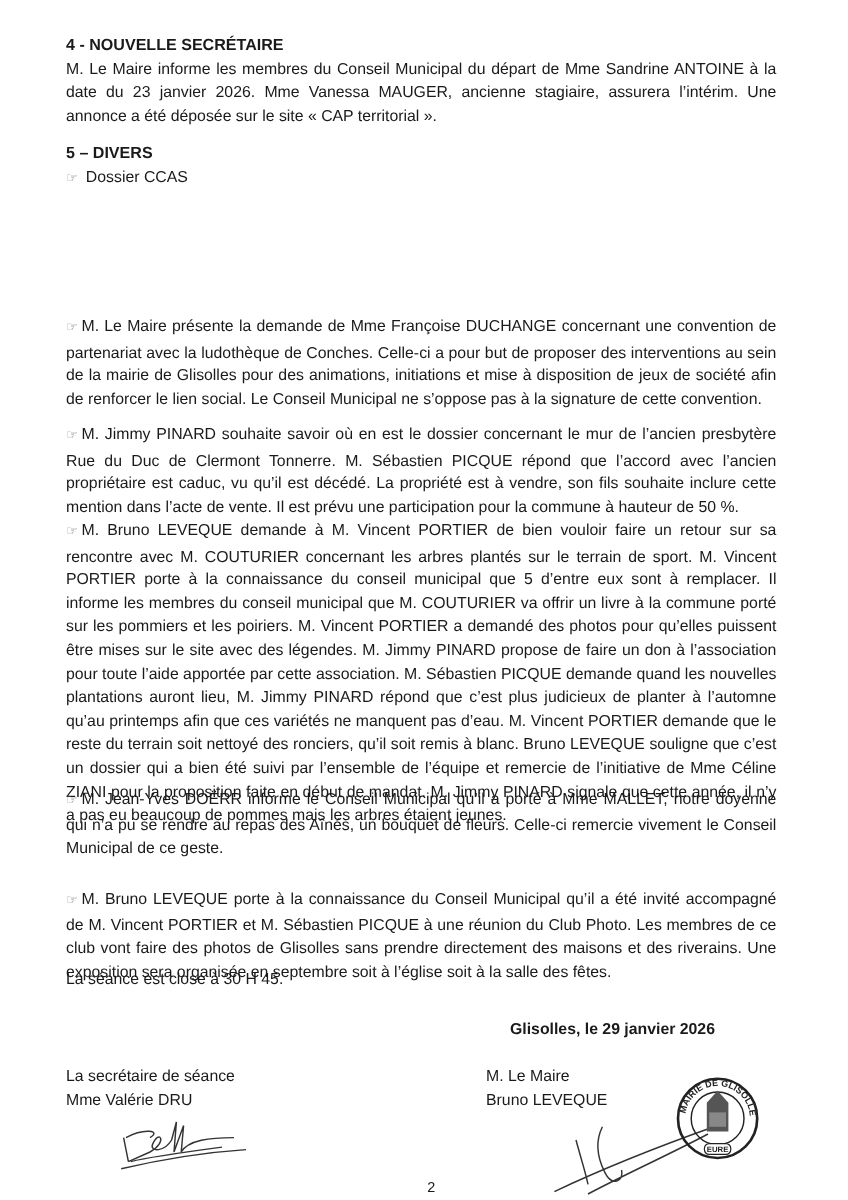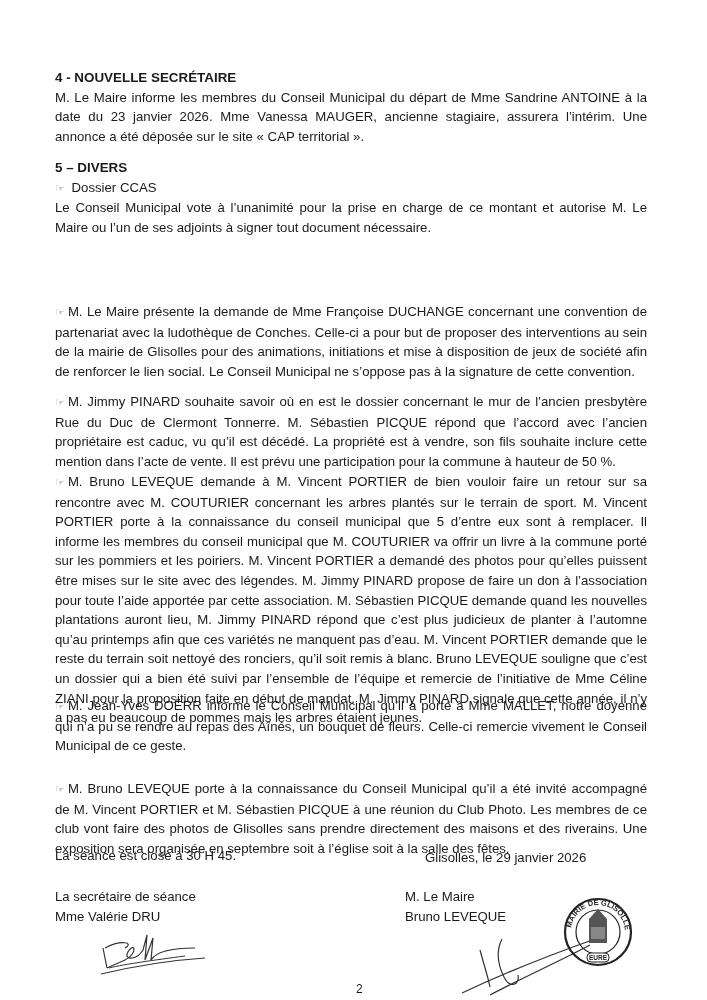"4 - NOUVELLE SECRÉTAIRE" .block { margin-top: 40px -> none }
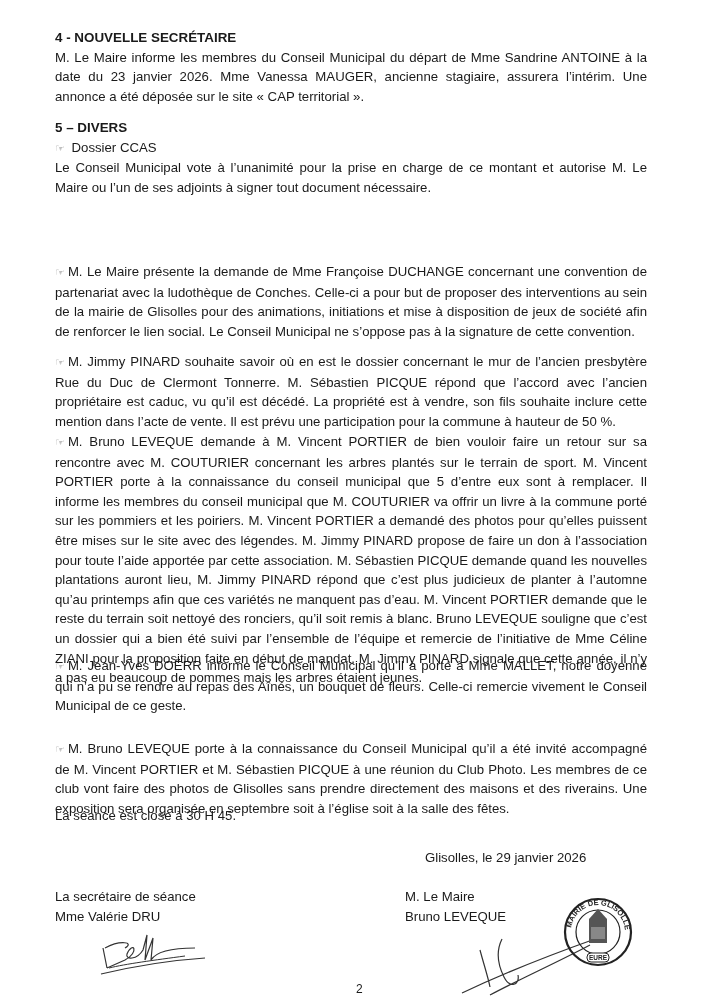"Le Conseil Municipal vote à" div.justify { html: <div>Le Conseil Municipal vote à l’unanimité pour la prise en charge de ce montant et autorise M. Le Maire ou l’un de ses adjoints à signer tout document nécessaire.</div> -> none }
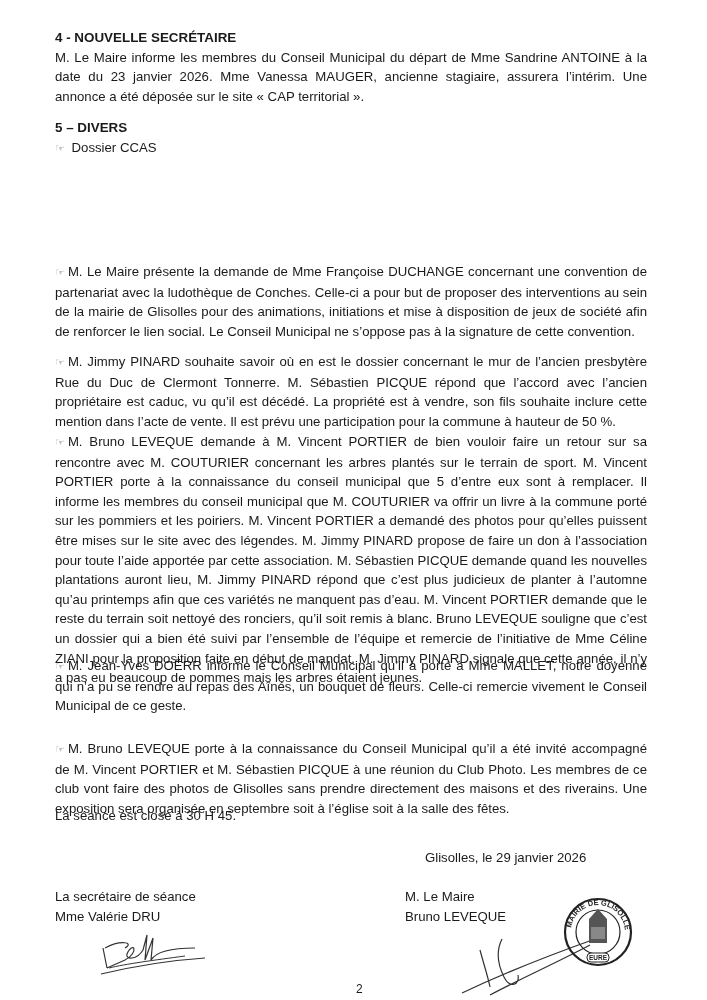"Glisolles, le 29 janvier 2026" .date { font-weight: none -> bold }
